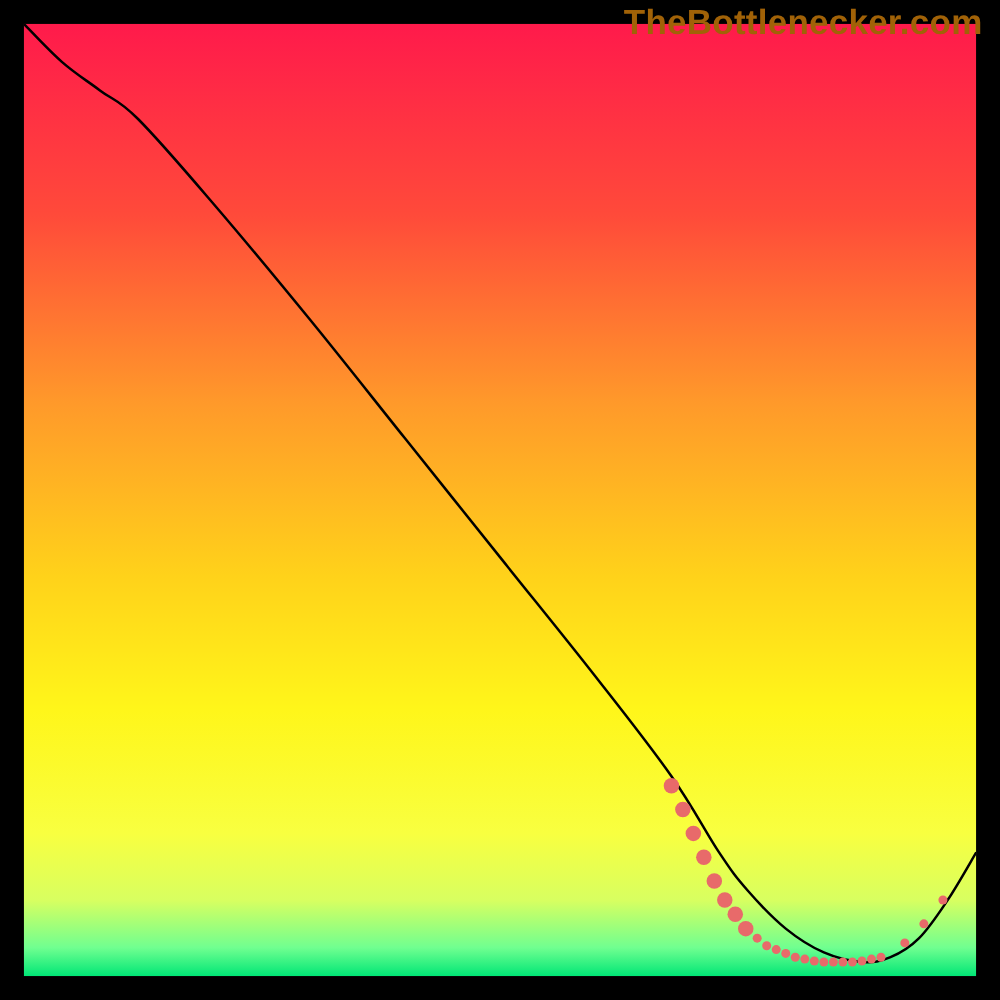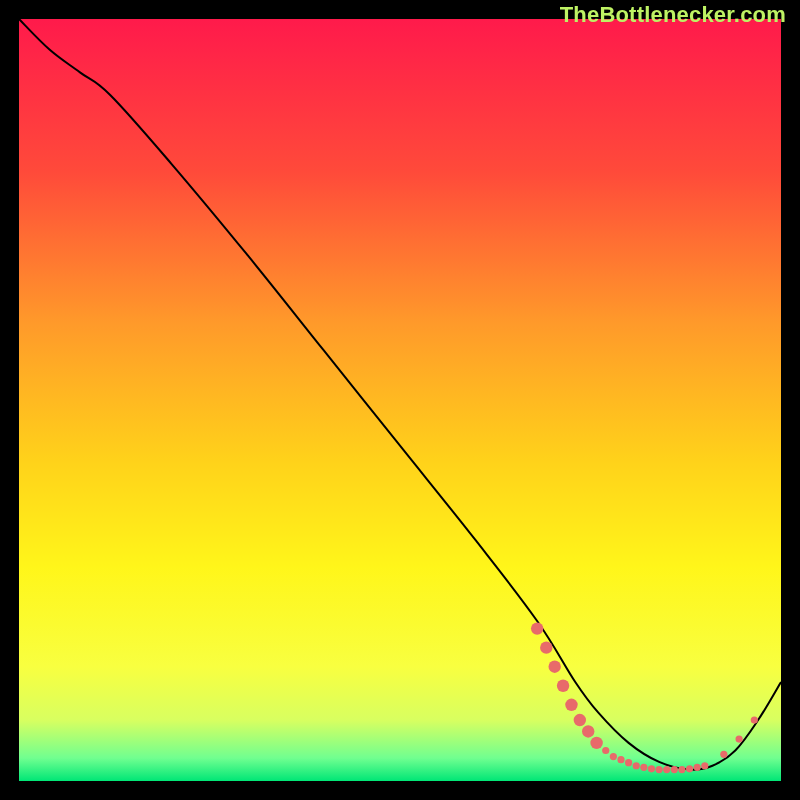"TheBottlenecker.com" .watermark { color: #bef264 -> #a16207; font-size: 22px -> 28px }
